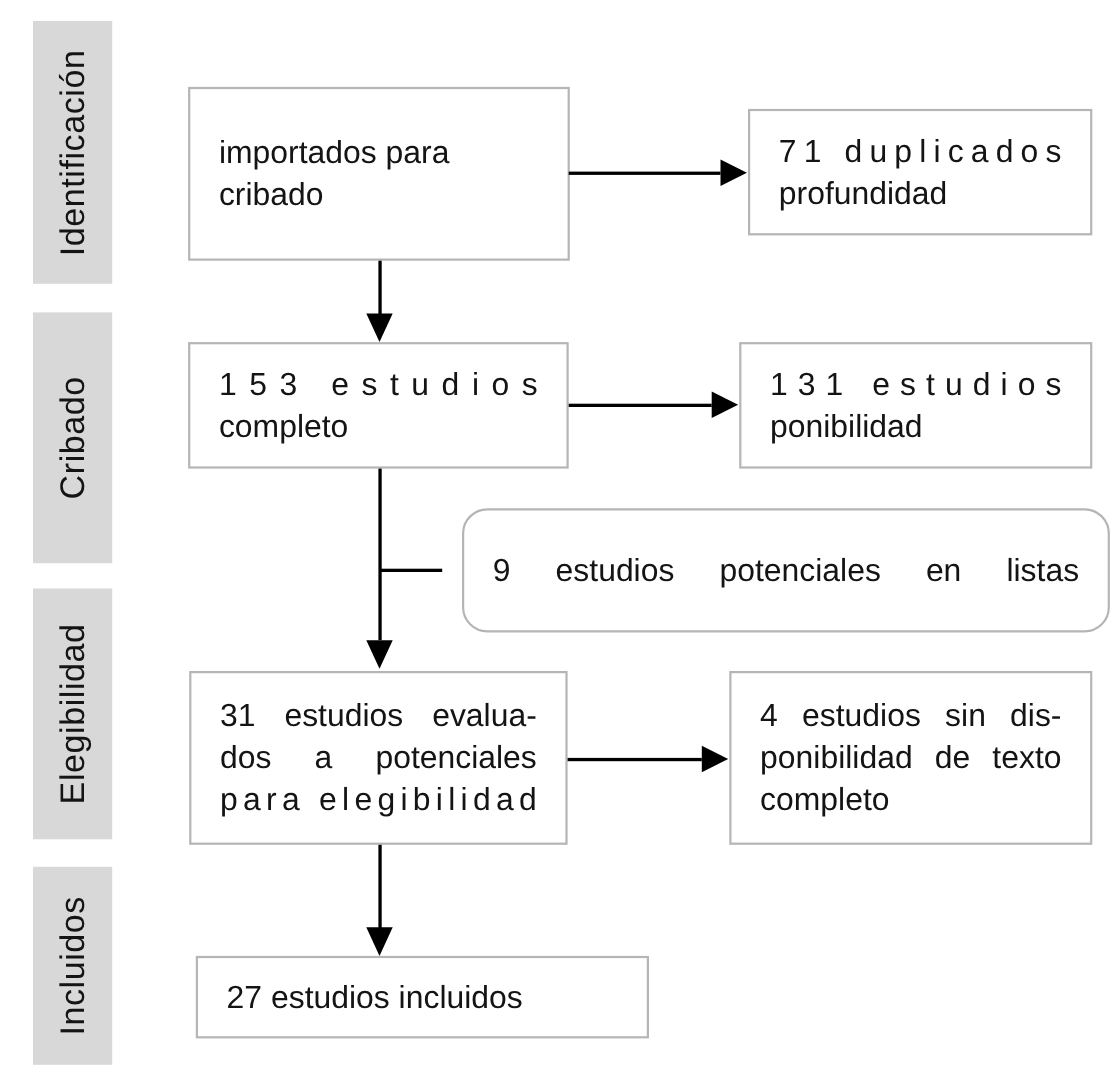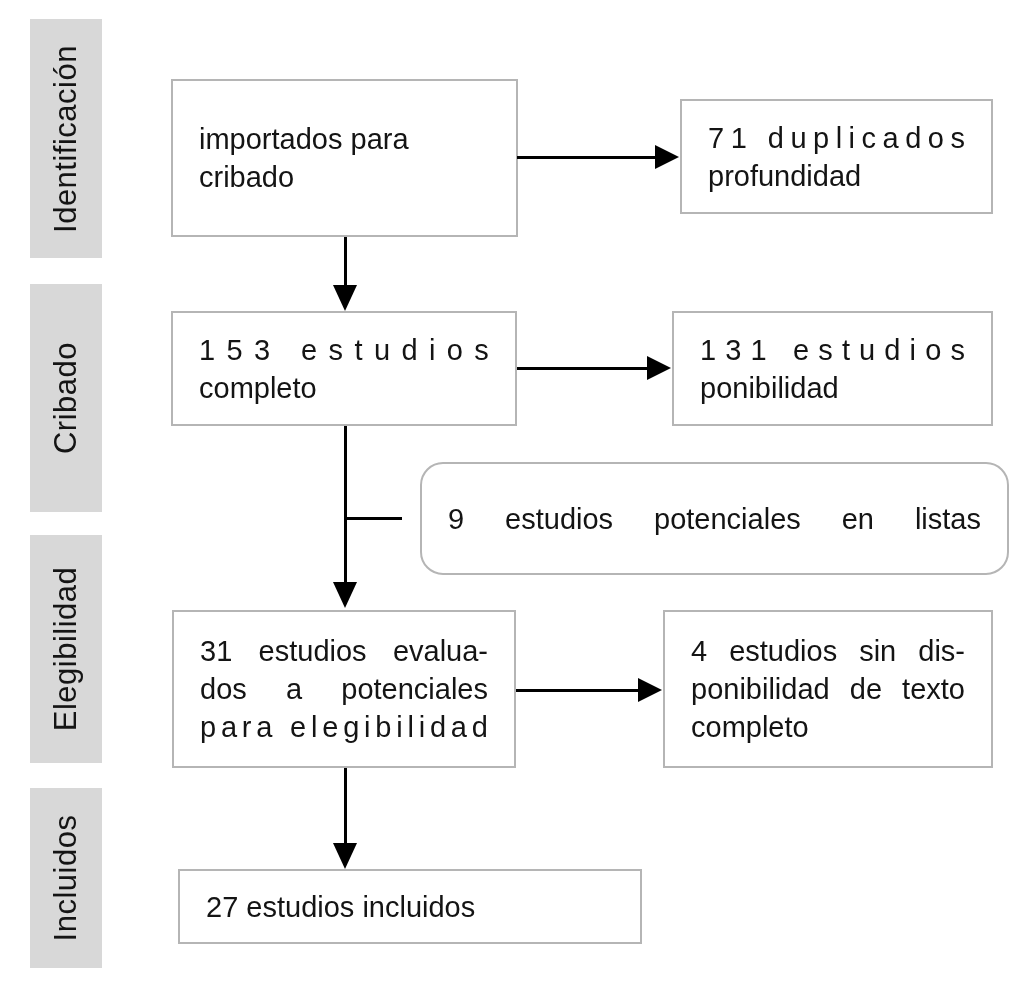"27 estudios incluidos" #box-included { width: 464px -> 412px }
